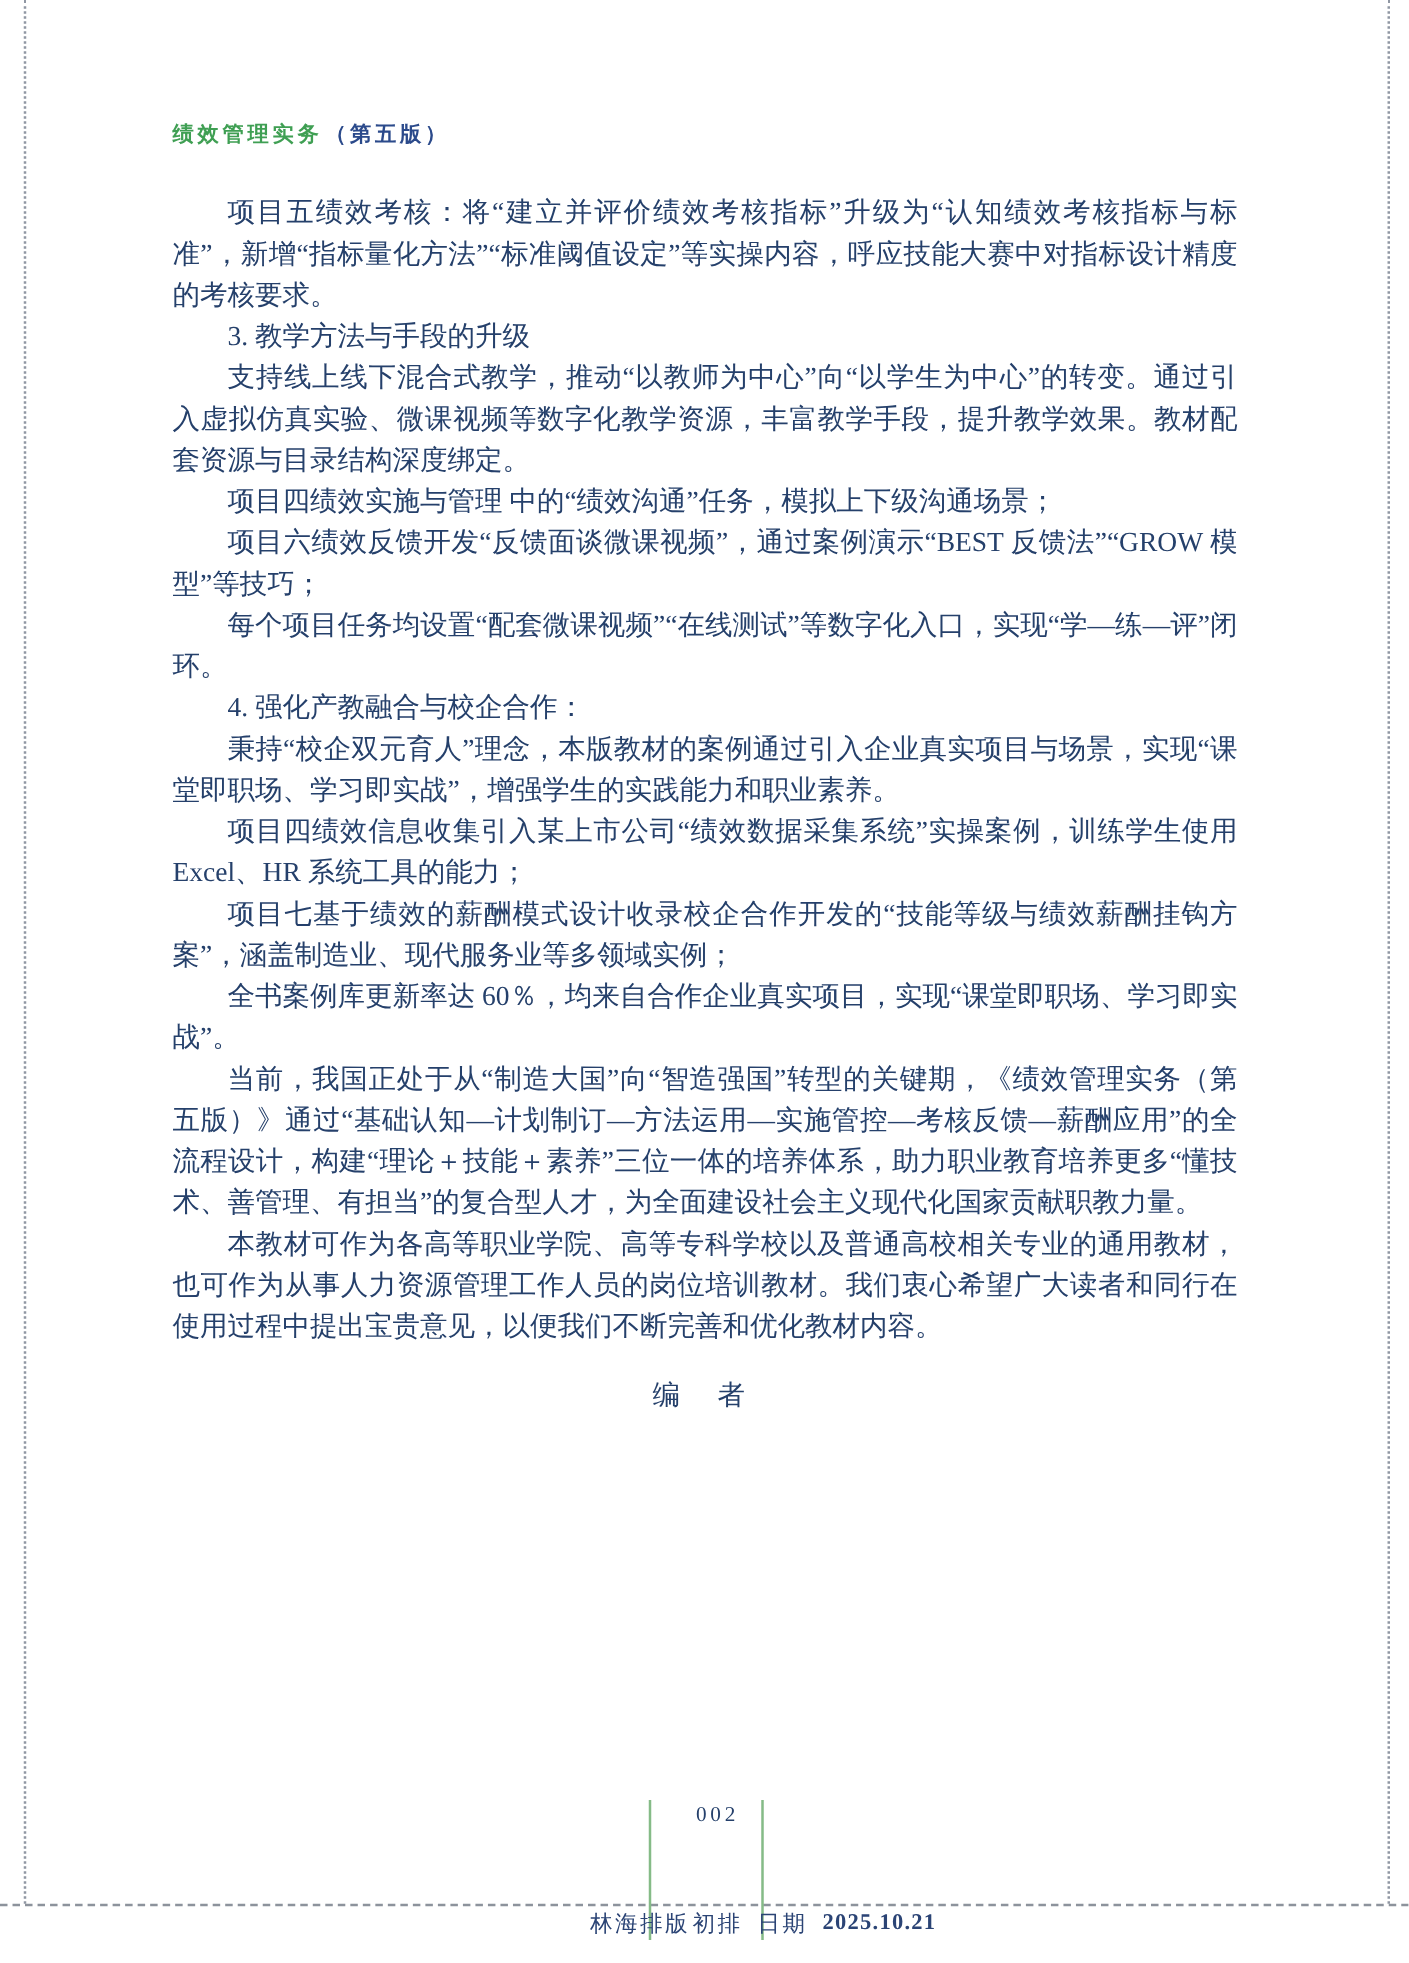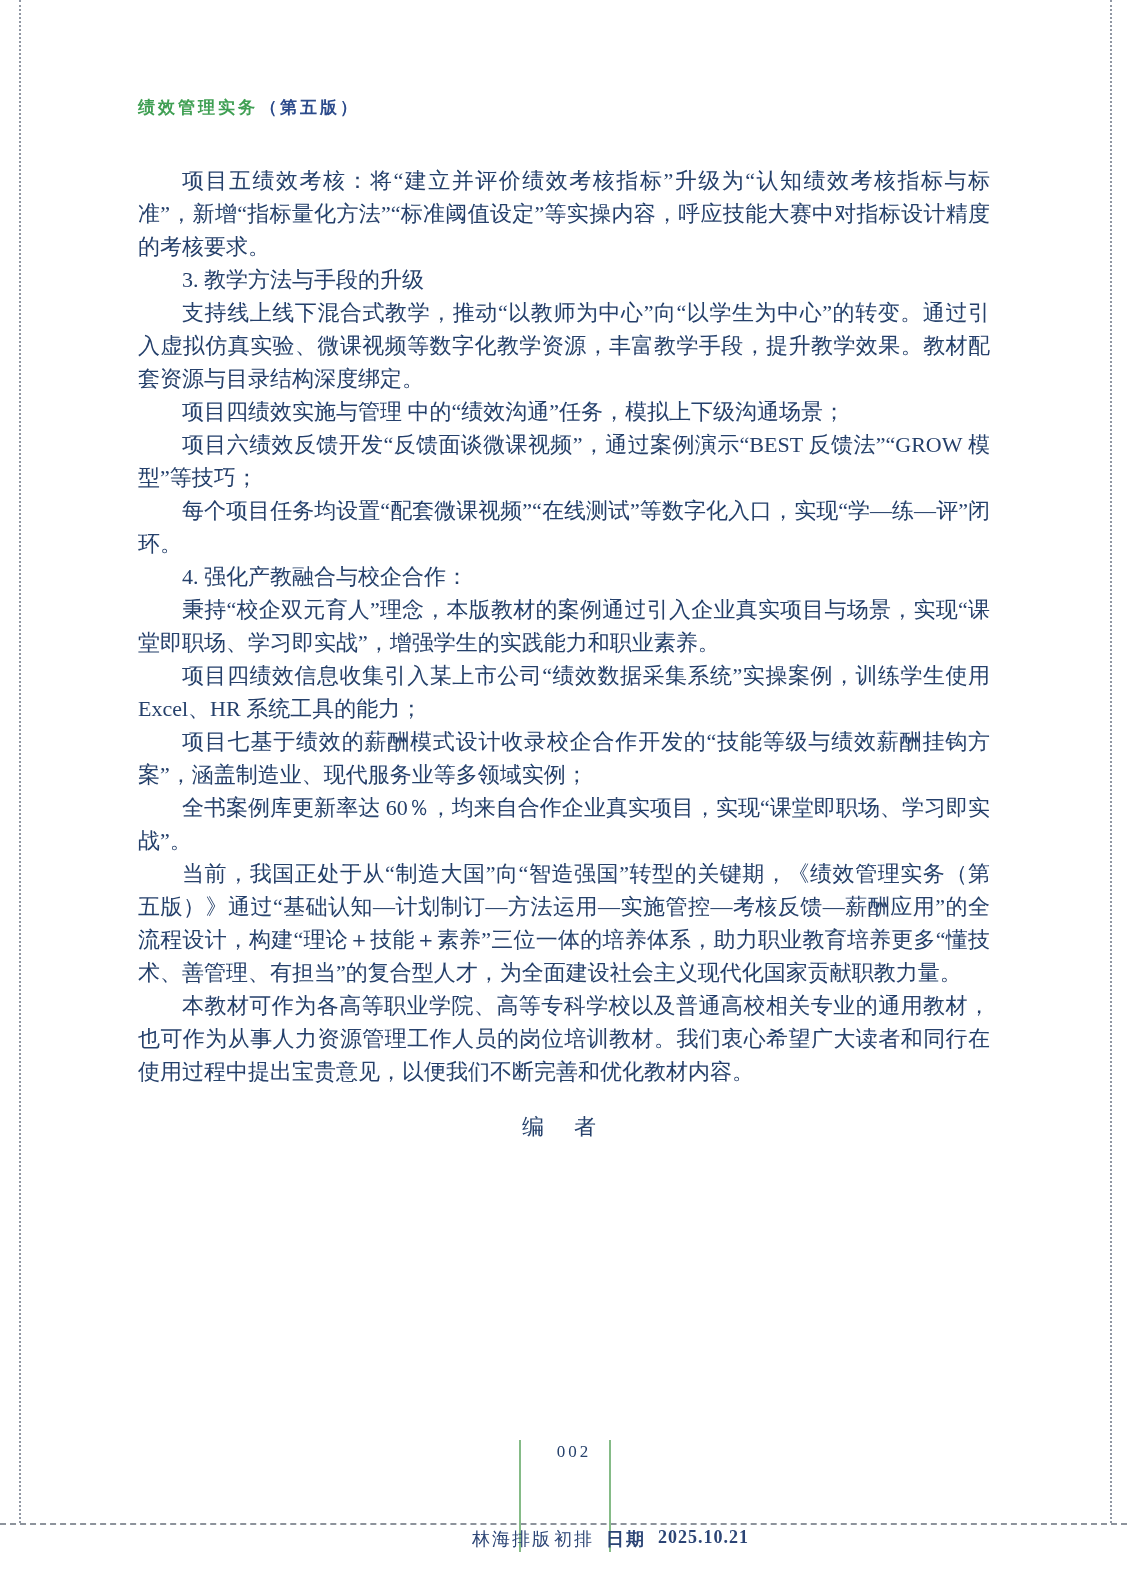"项目五绩效考核：将“建立并评价绩效考核指标”升级为“认知绩效考核指标与标准”，新" .text-block { margin-top: 11px -> none }
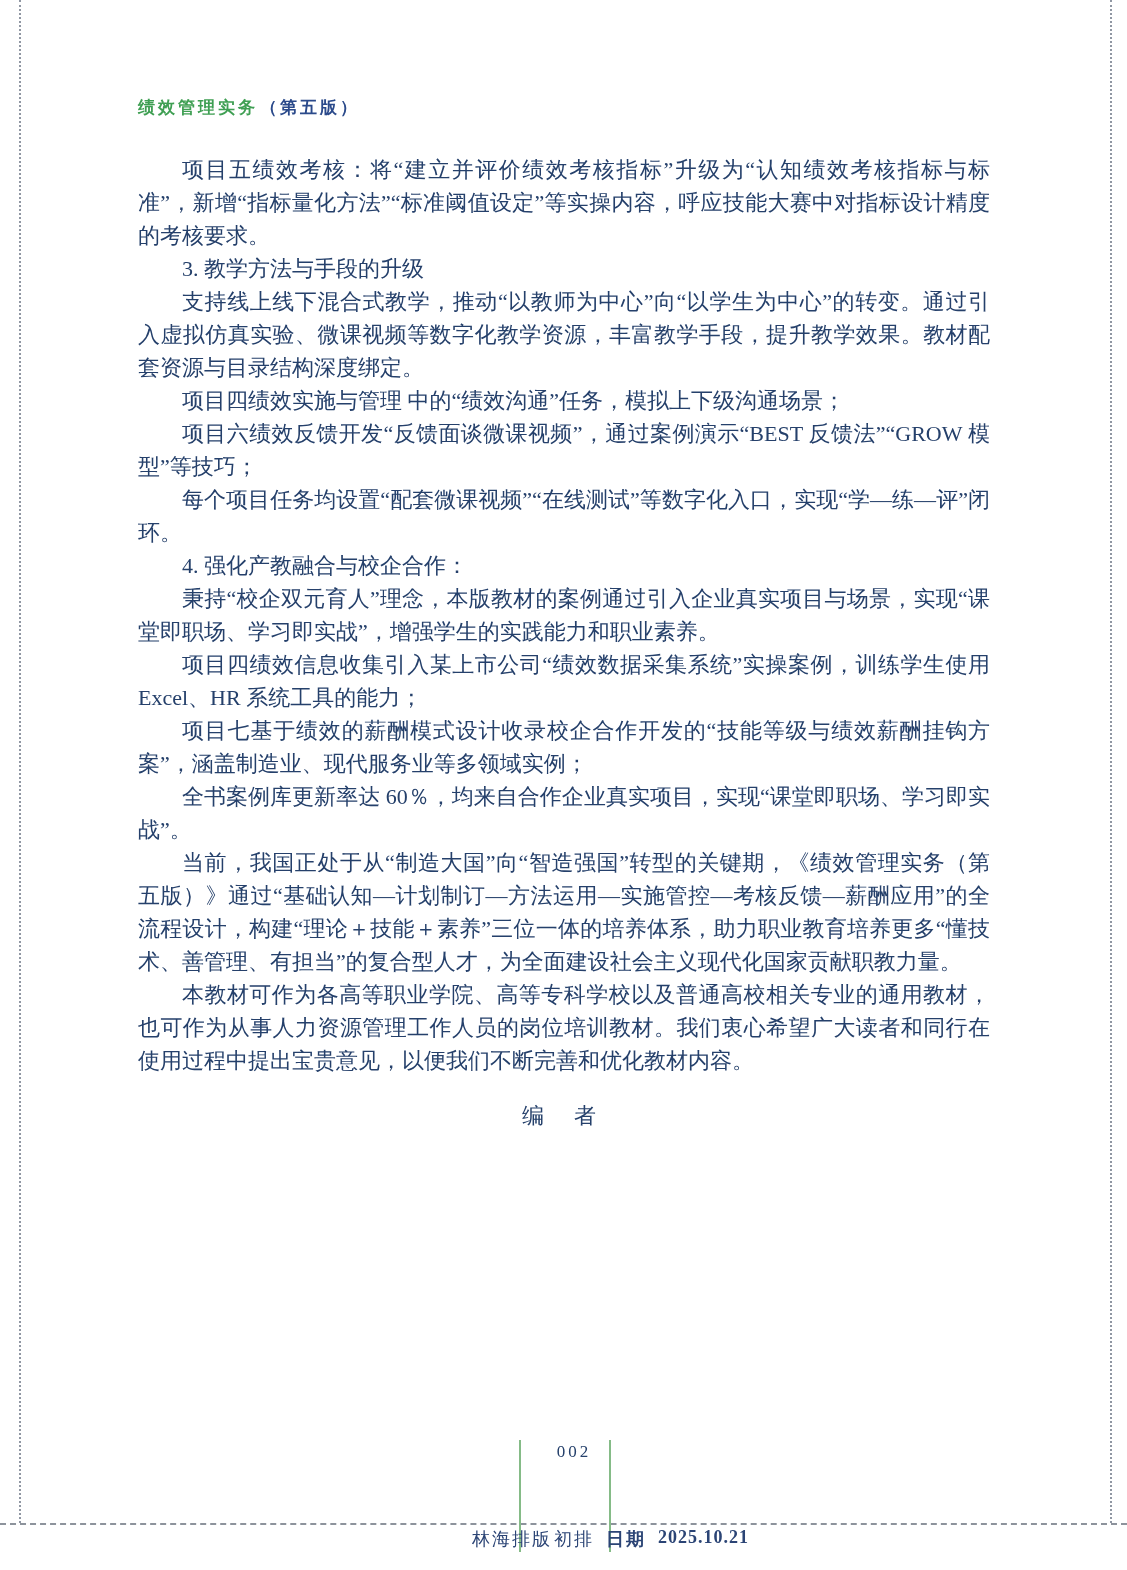"日期" .slug.datelabel { font-weight: bold -> none }
